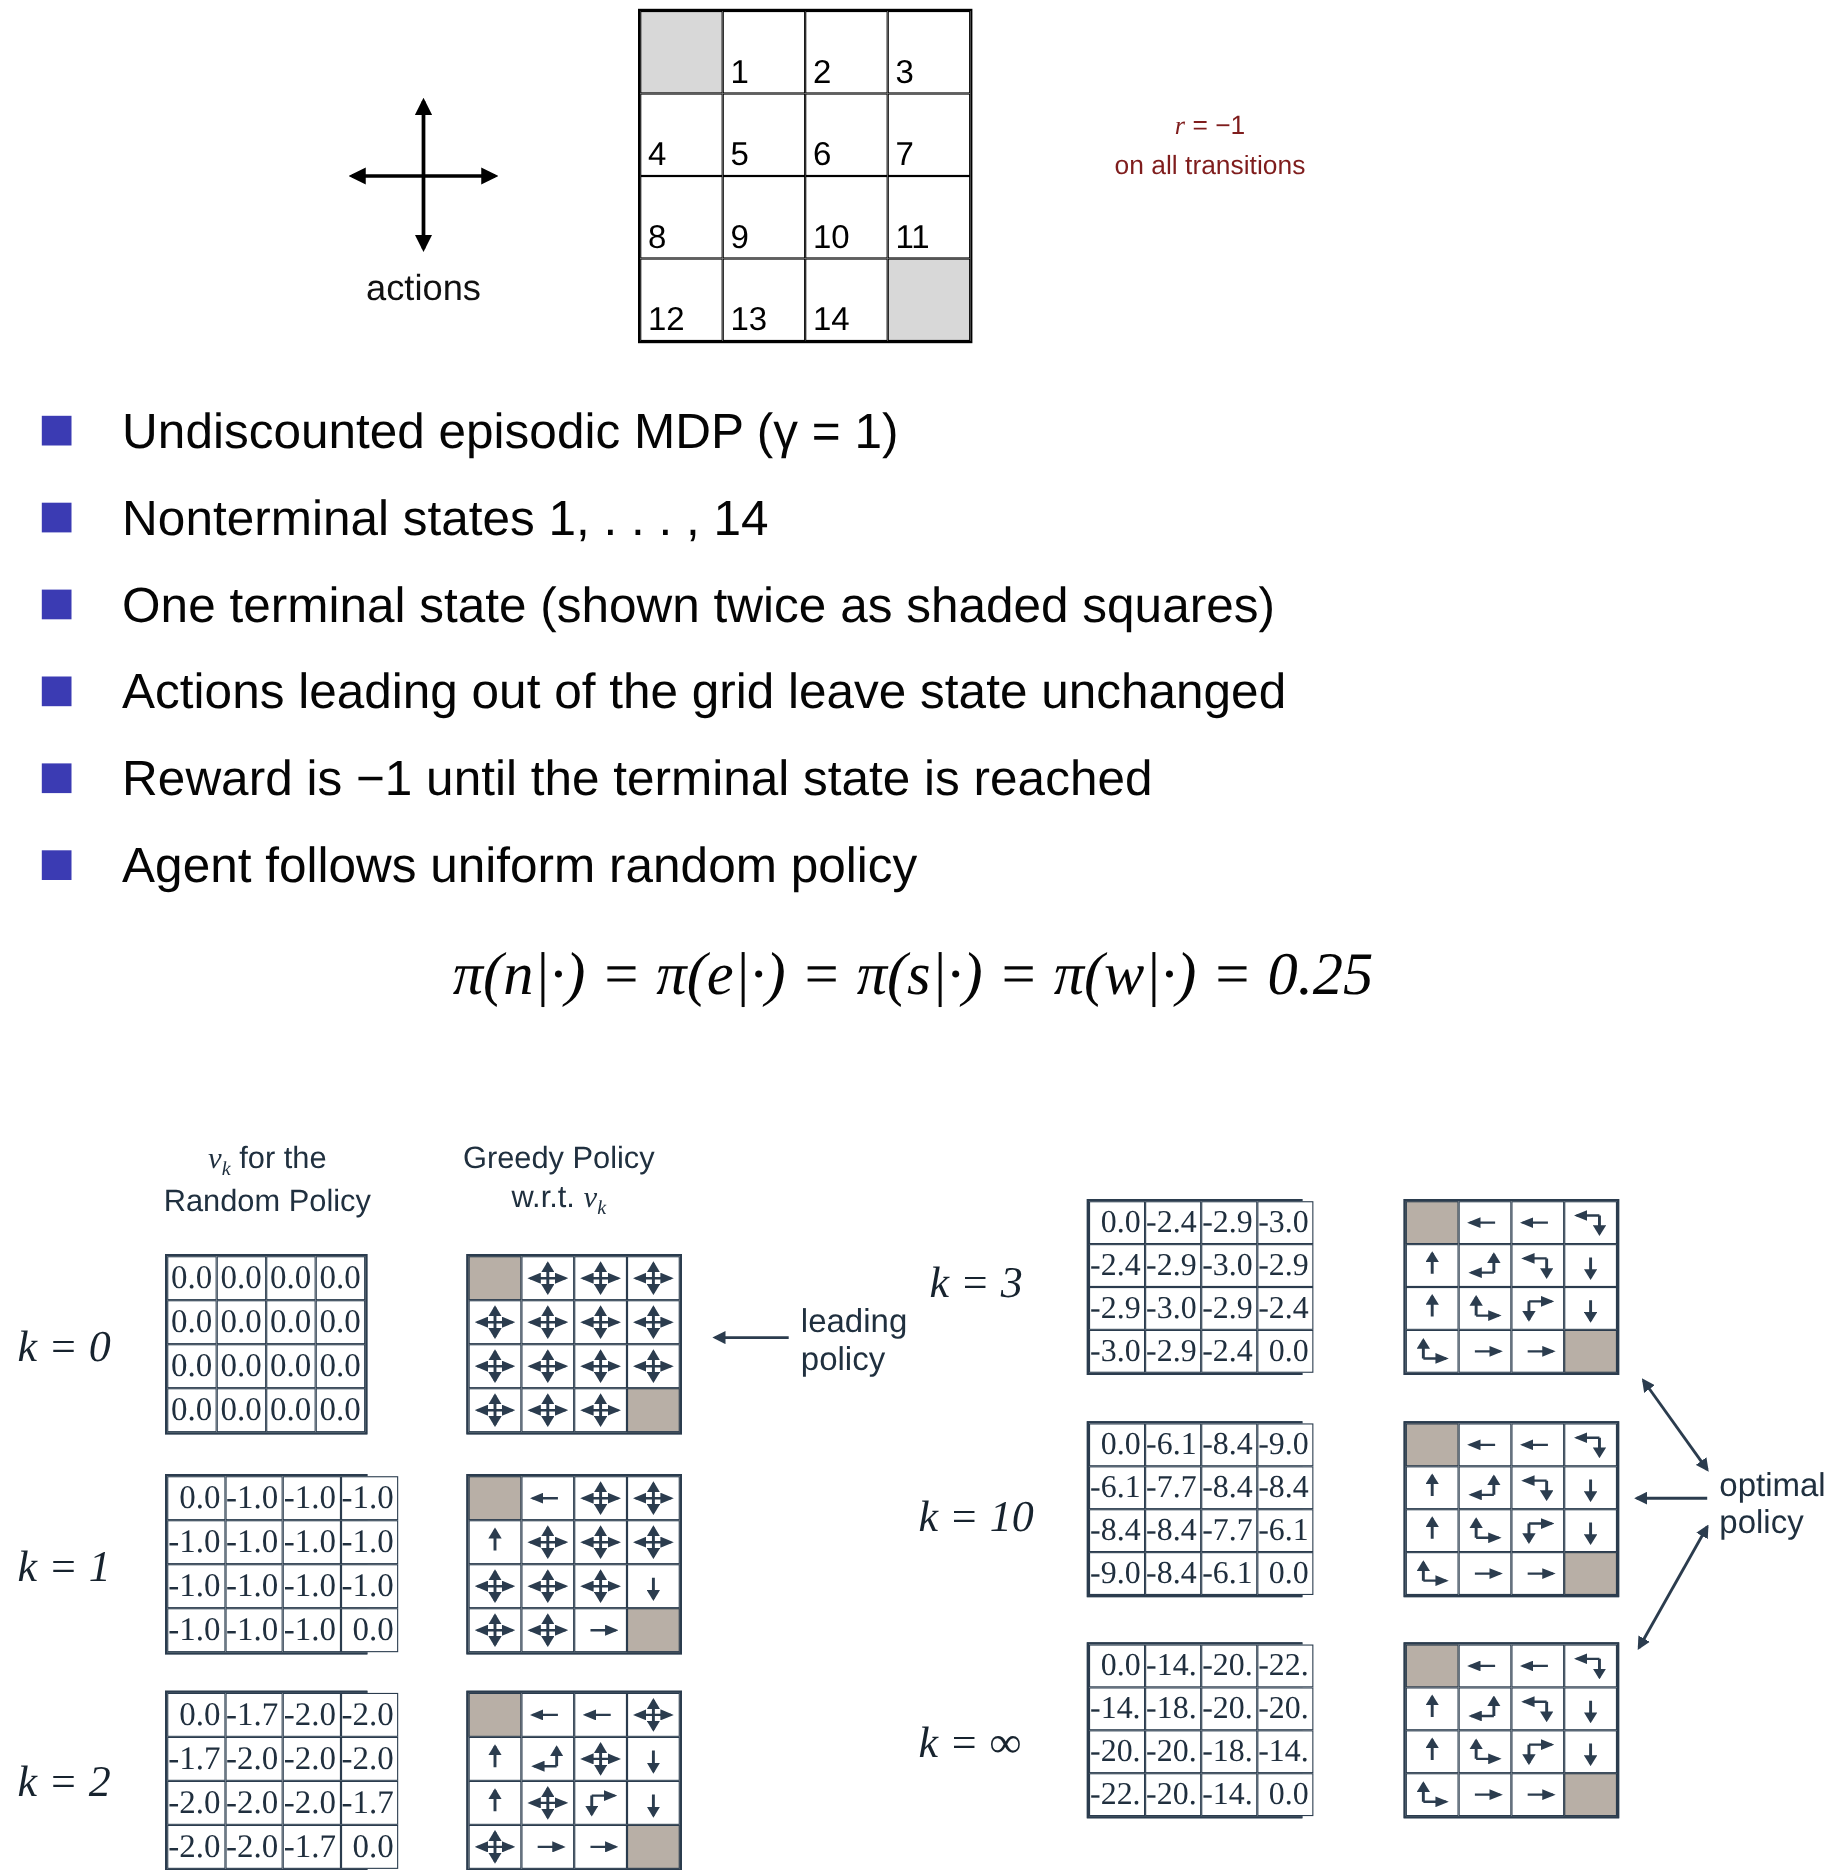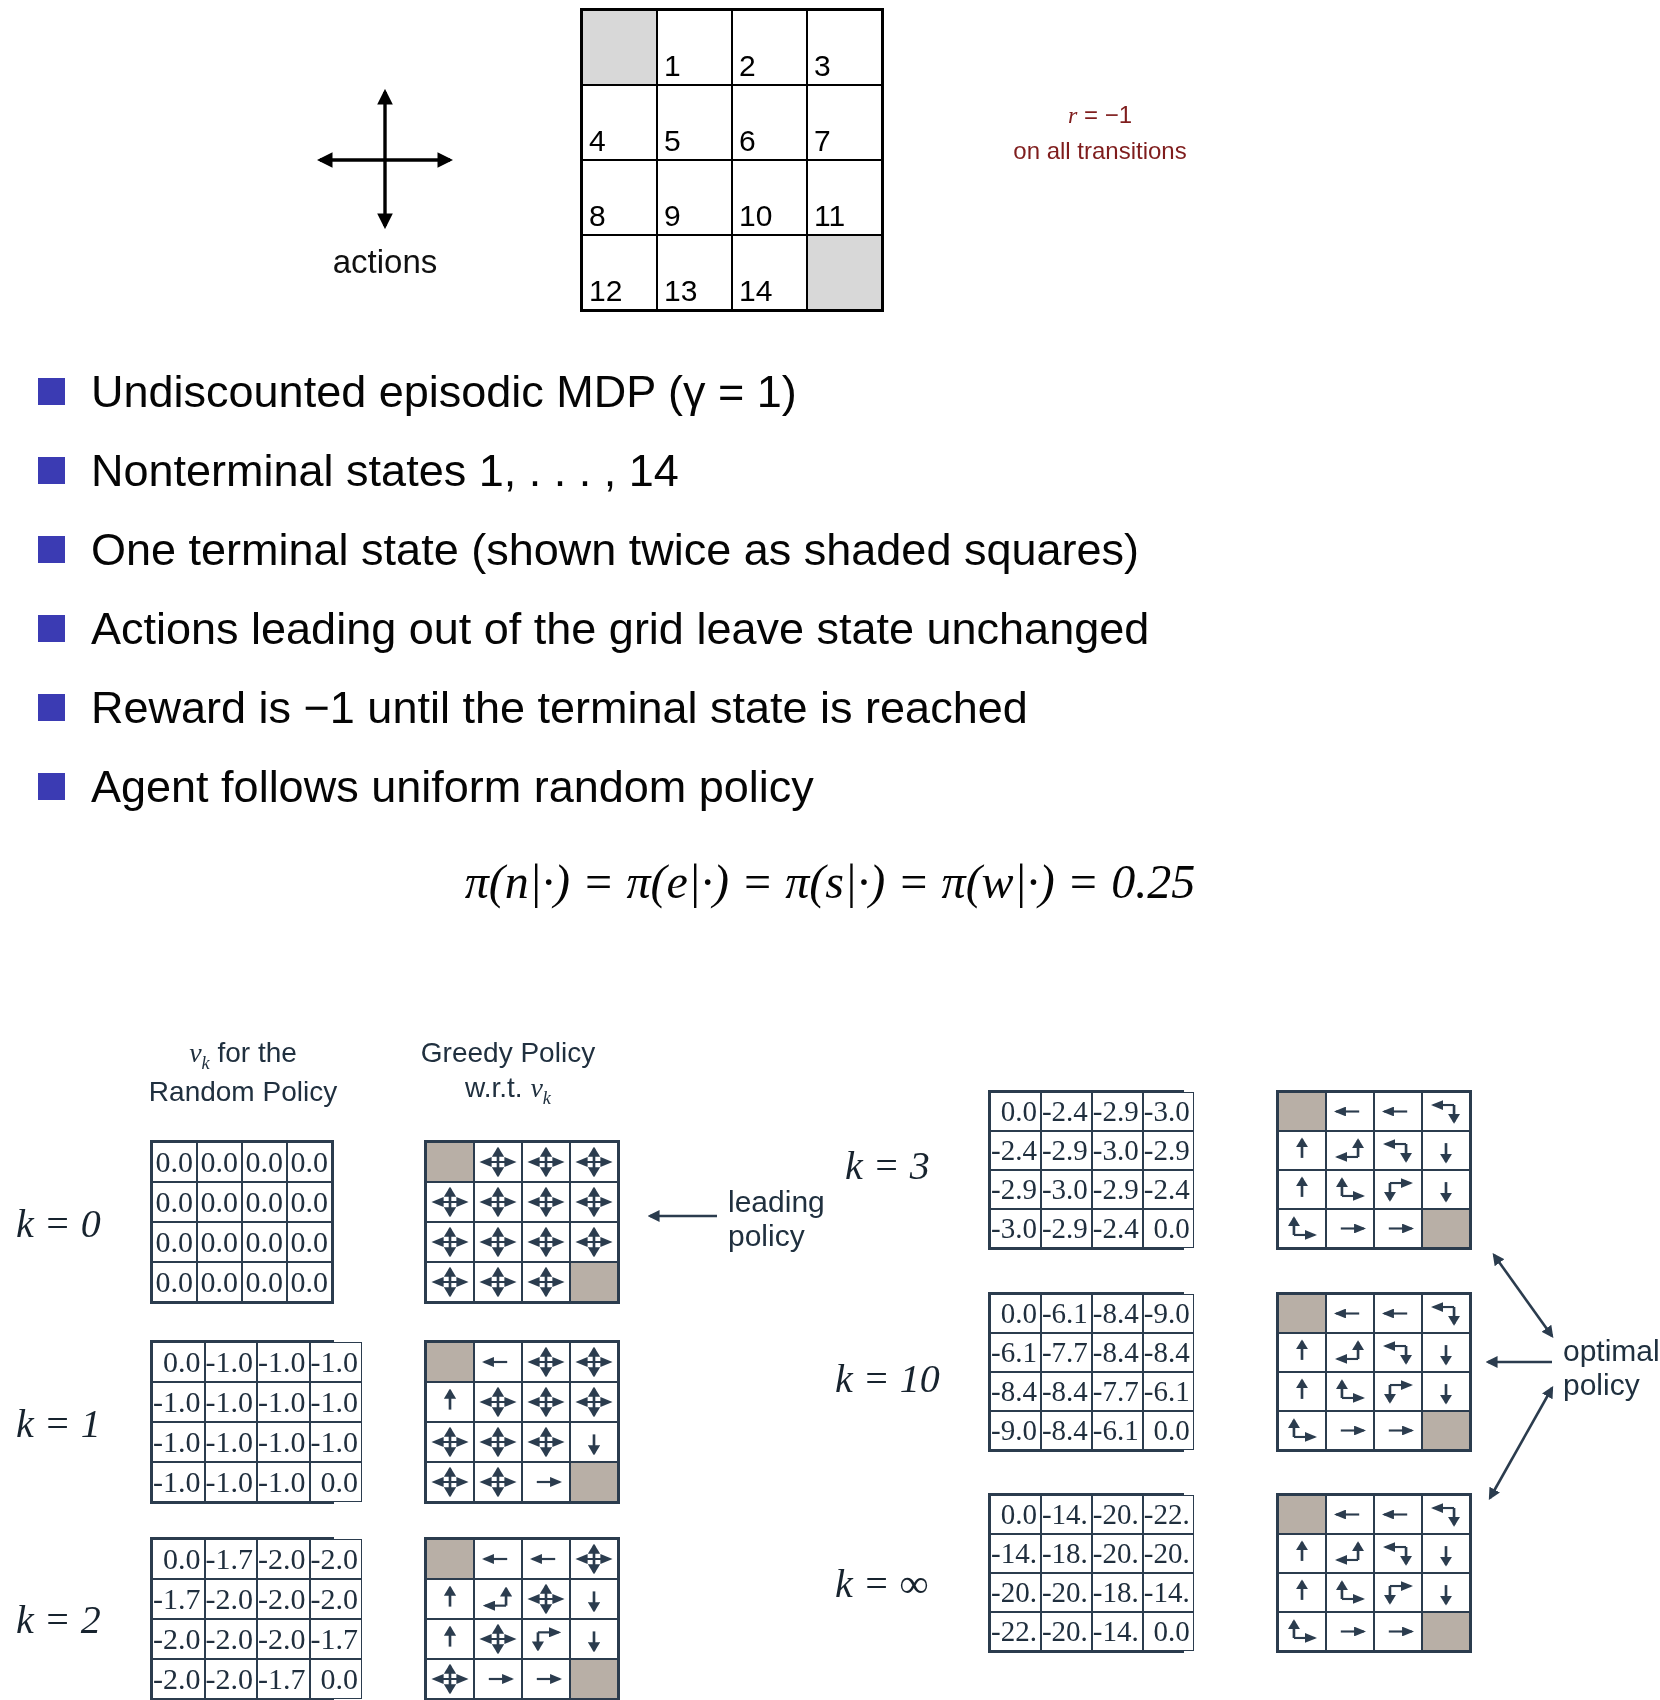"Undiscounted episodic MDP (γ =" .bullet { gap: none -> 20px }
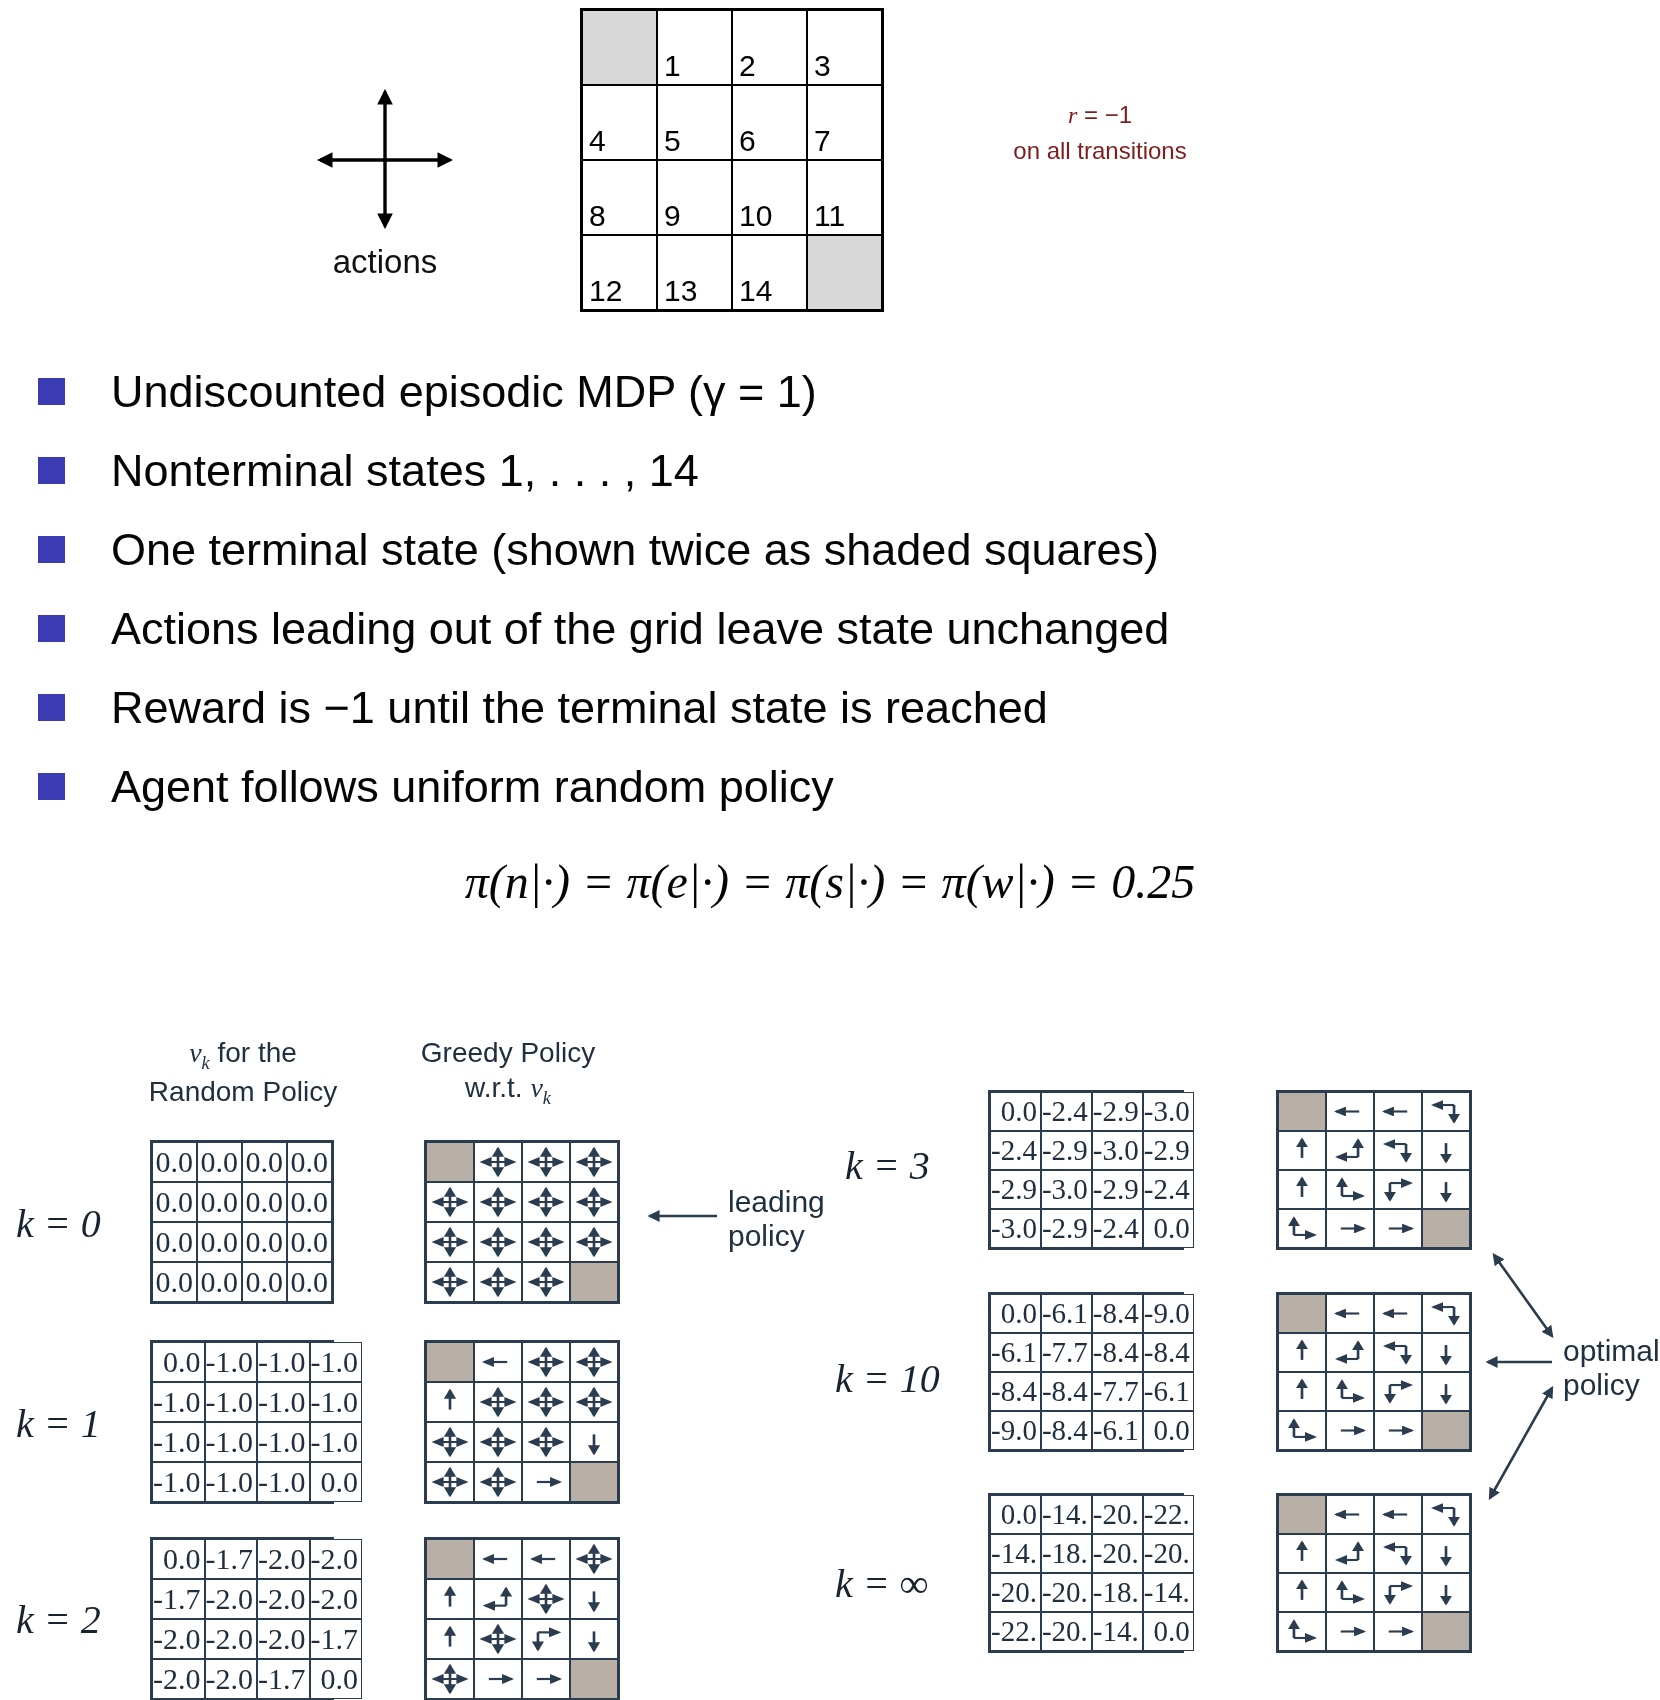"π(n|·) = π(e|·) = π(s|·)" #equation { font-size: 48px -> 55px }
